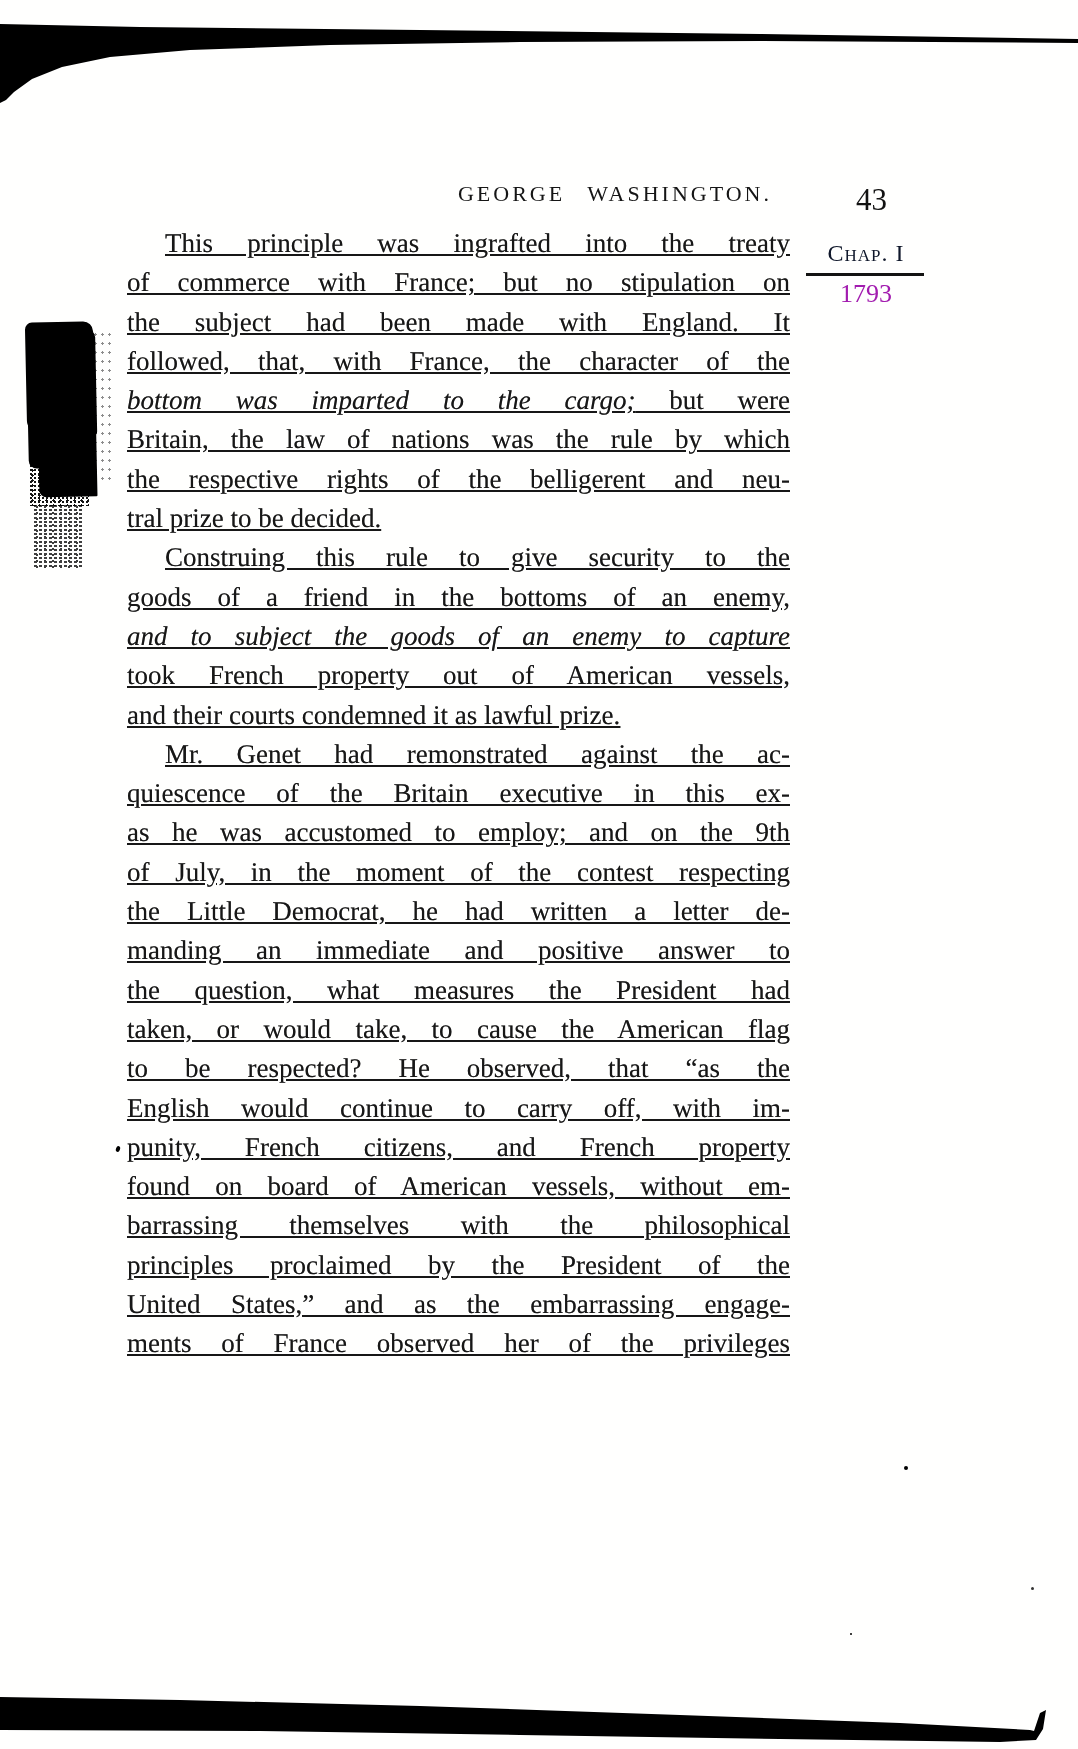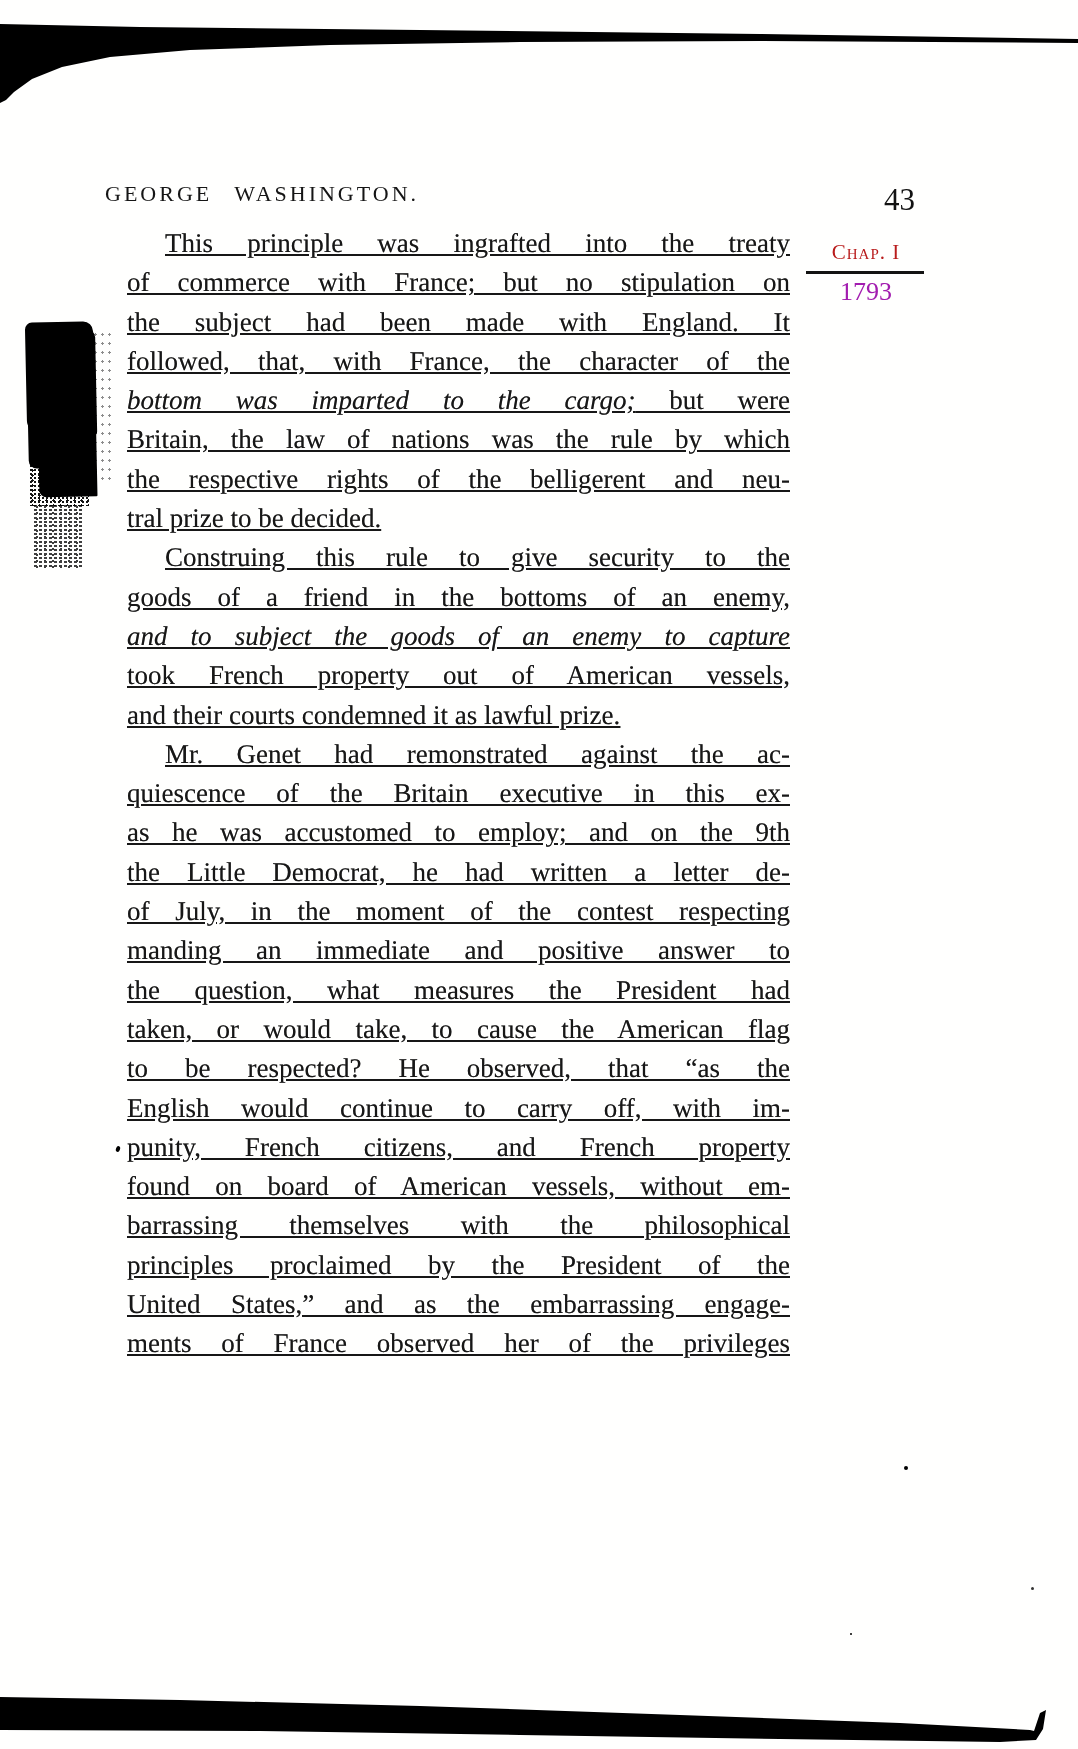"GEORGE WASHINGTON." .running-head { left: 105px -> 112px; text-align: left -> right }
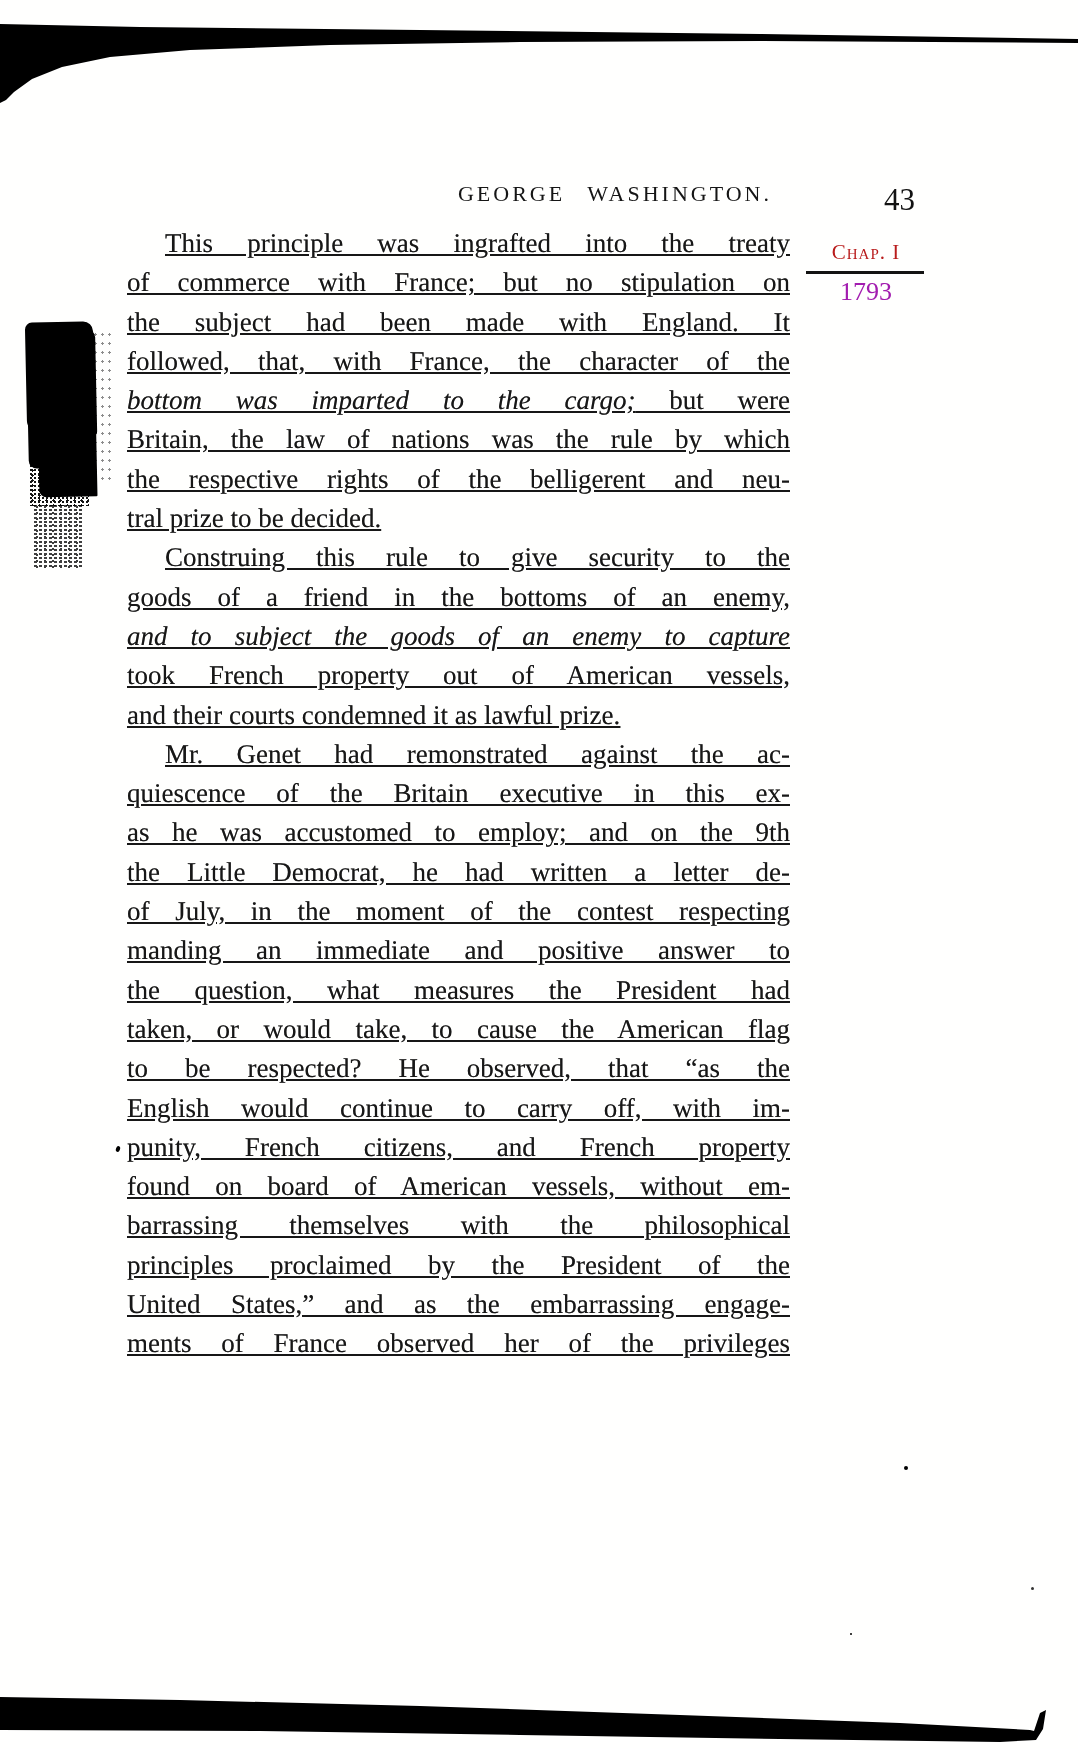"43" .page-number { left: 884px -> 856px }
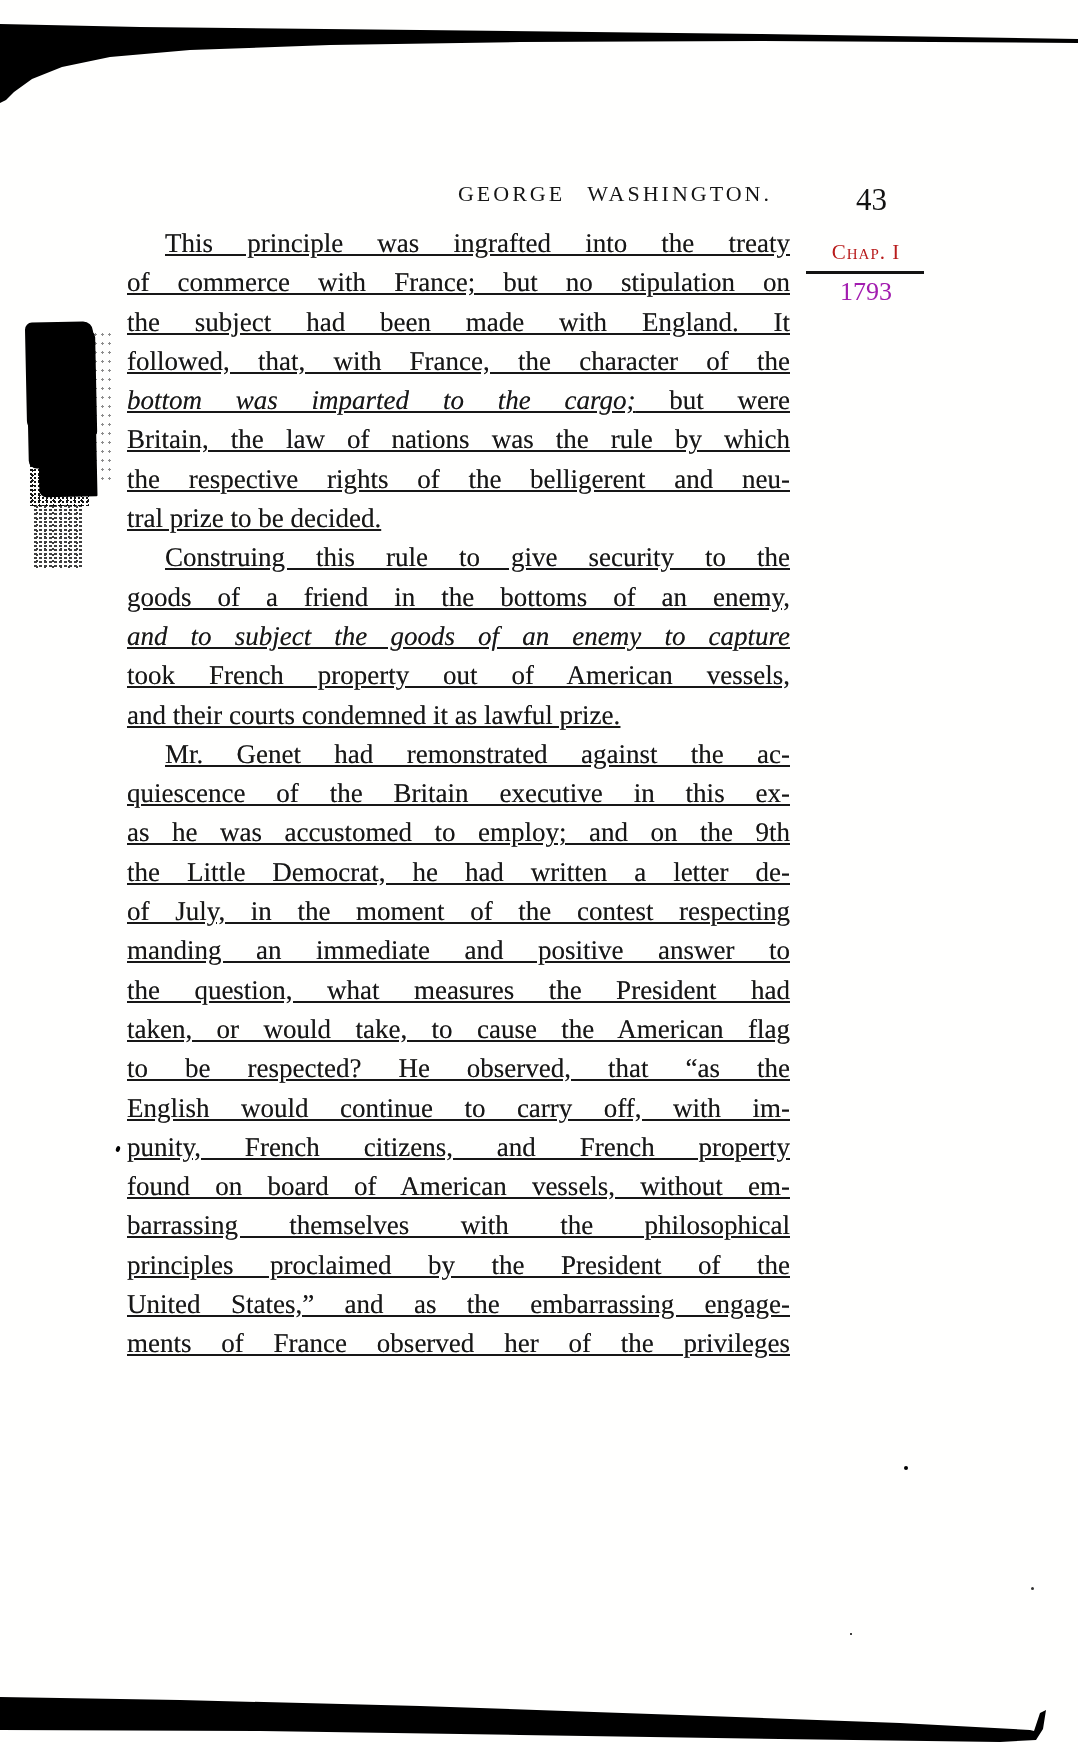"Chap. I" .chapter { color: #b91c1c -> #0f172a; font-size: 21px -> 24px }
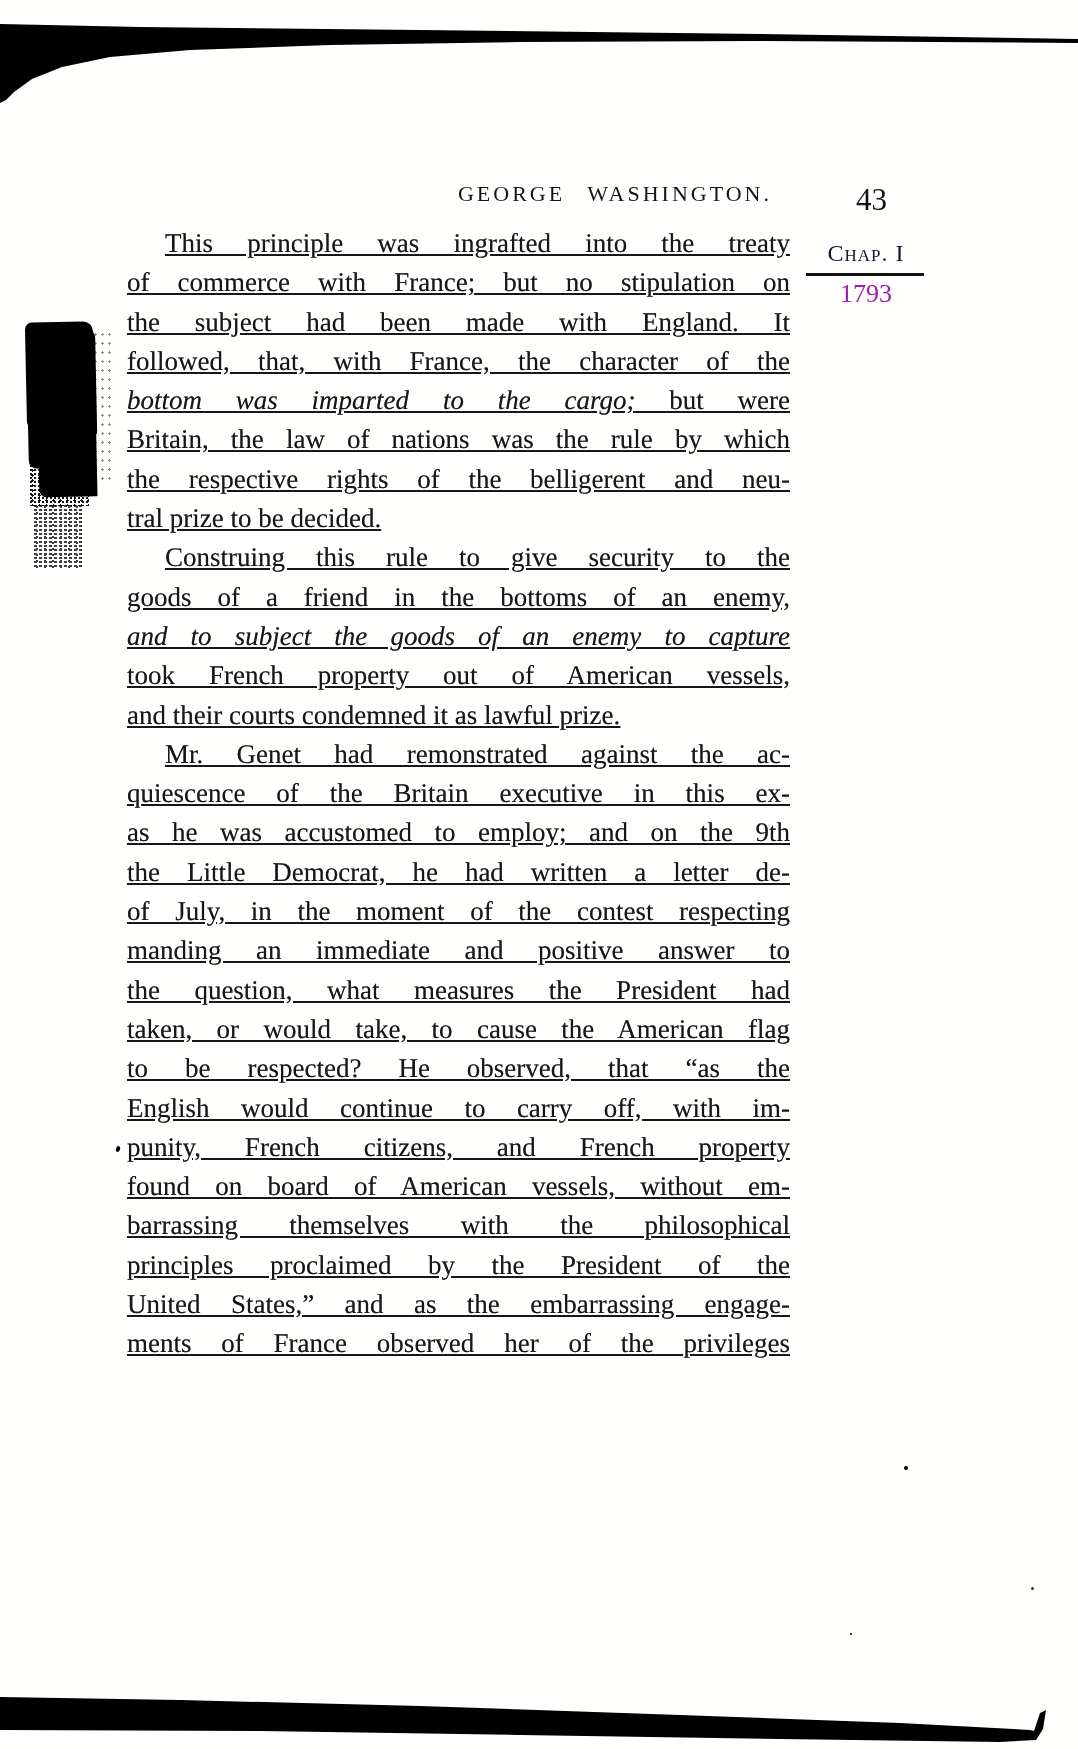"the Little Democrat, he had" div.line { order: before "of July, in the moment" -> after "of July, in the moment" }
